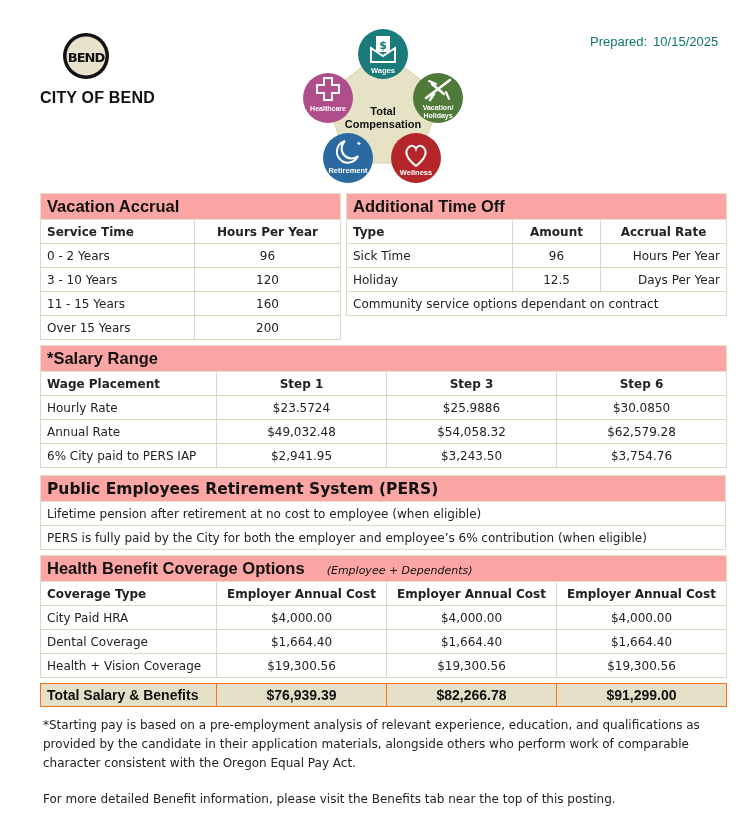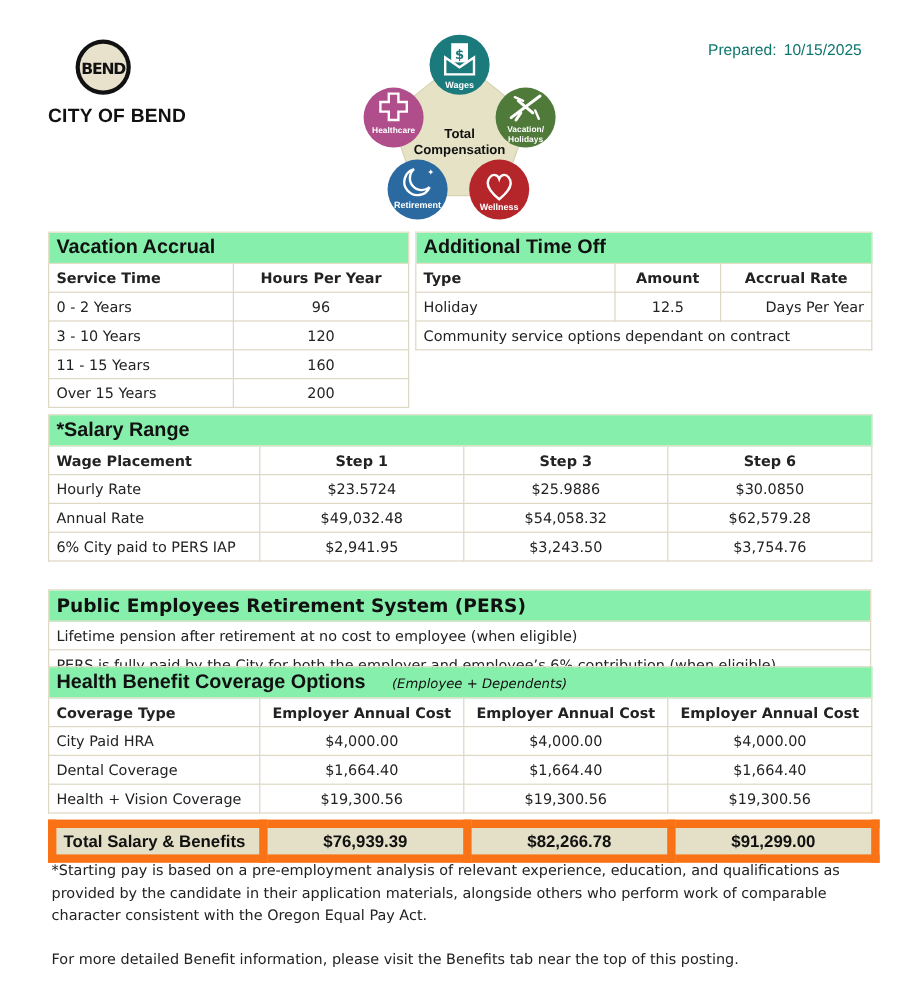"Vacation Accrual" th.hdr { background: #86efac -> #fca5a5 }
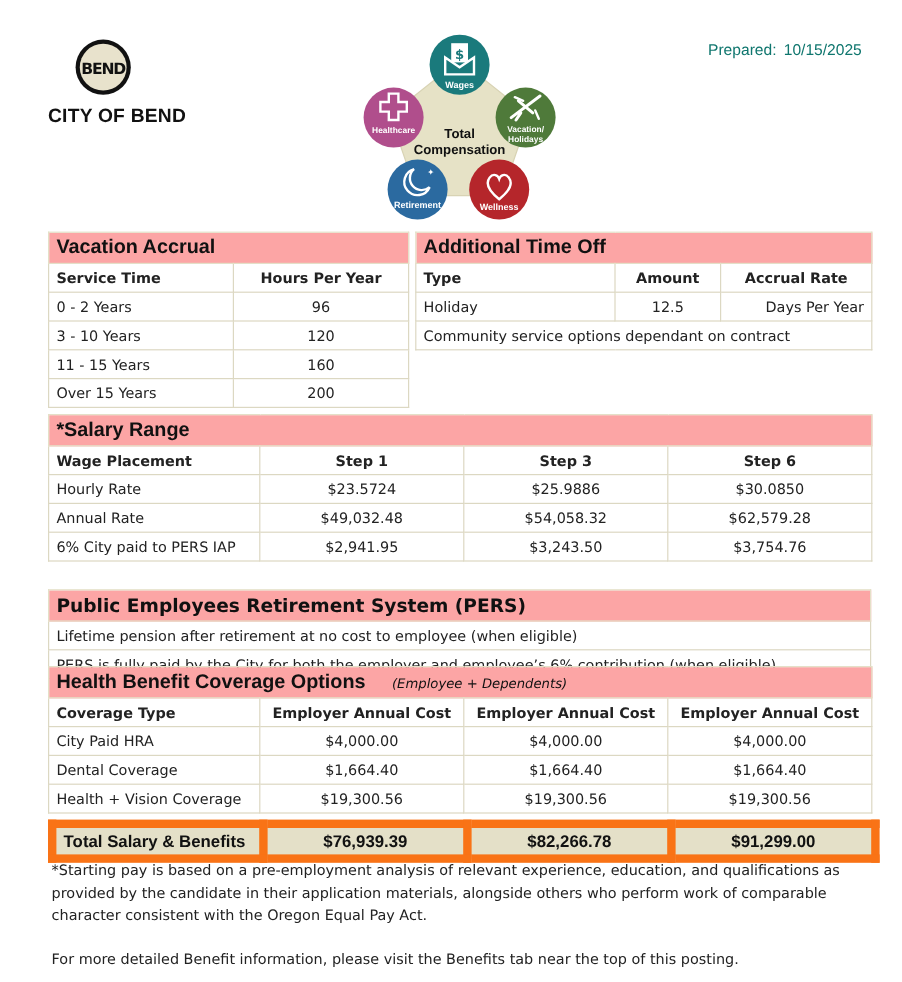"Sick Time" tr { html: none -> <tr> <td>Sick Time</td> <td>96</td> <td>Hours Per Year</td> </tr> }
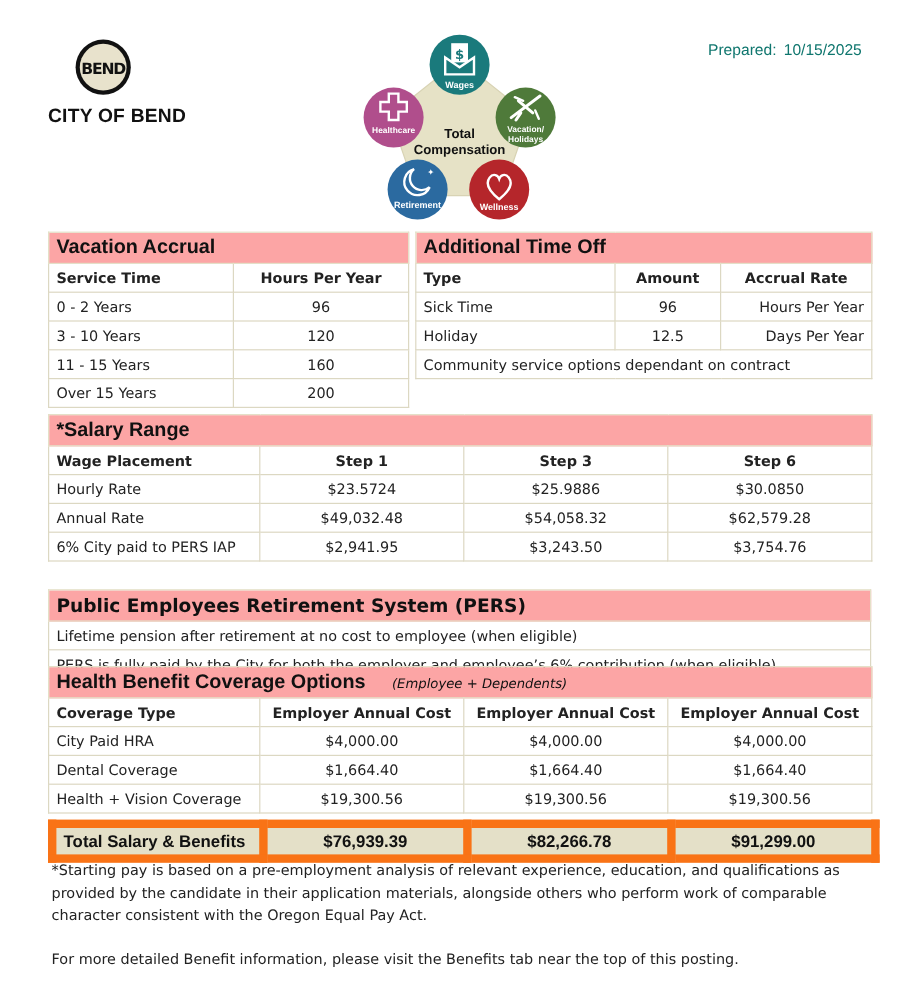"Public Employees Retirement System" #pers { margin-top: 16px -> none }
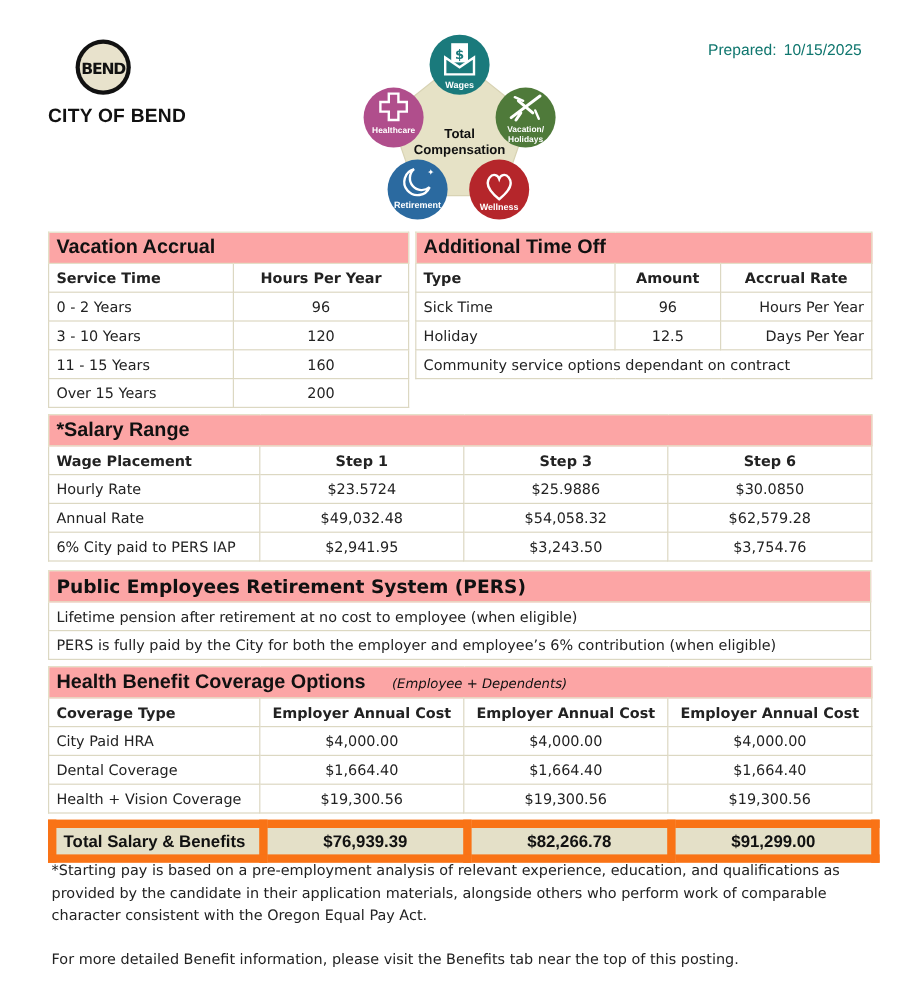"Total Salary & Benefits" #tot td { border: 7px solid #f97316 -> 1px solid #f97316 }
